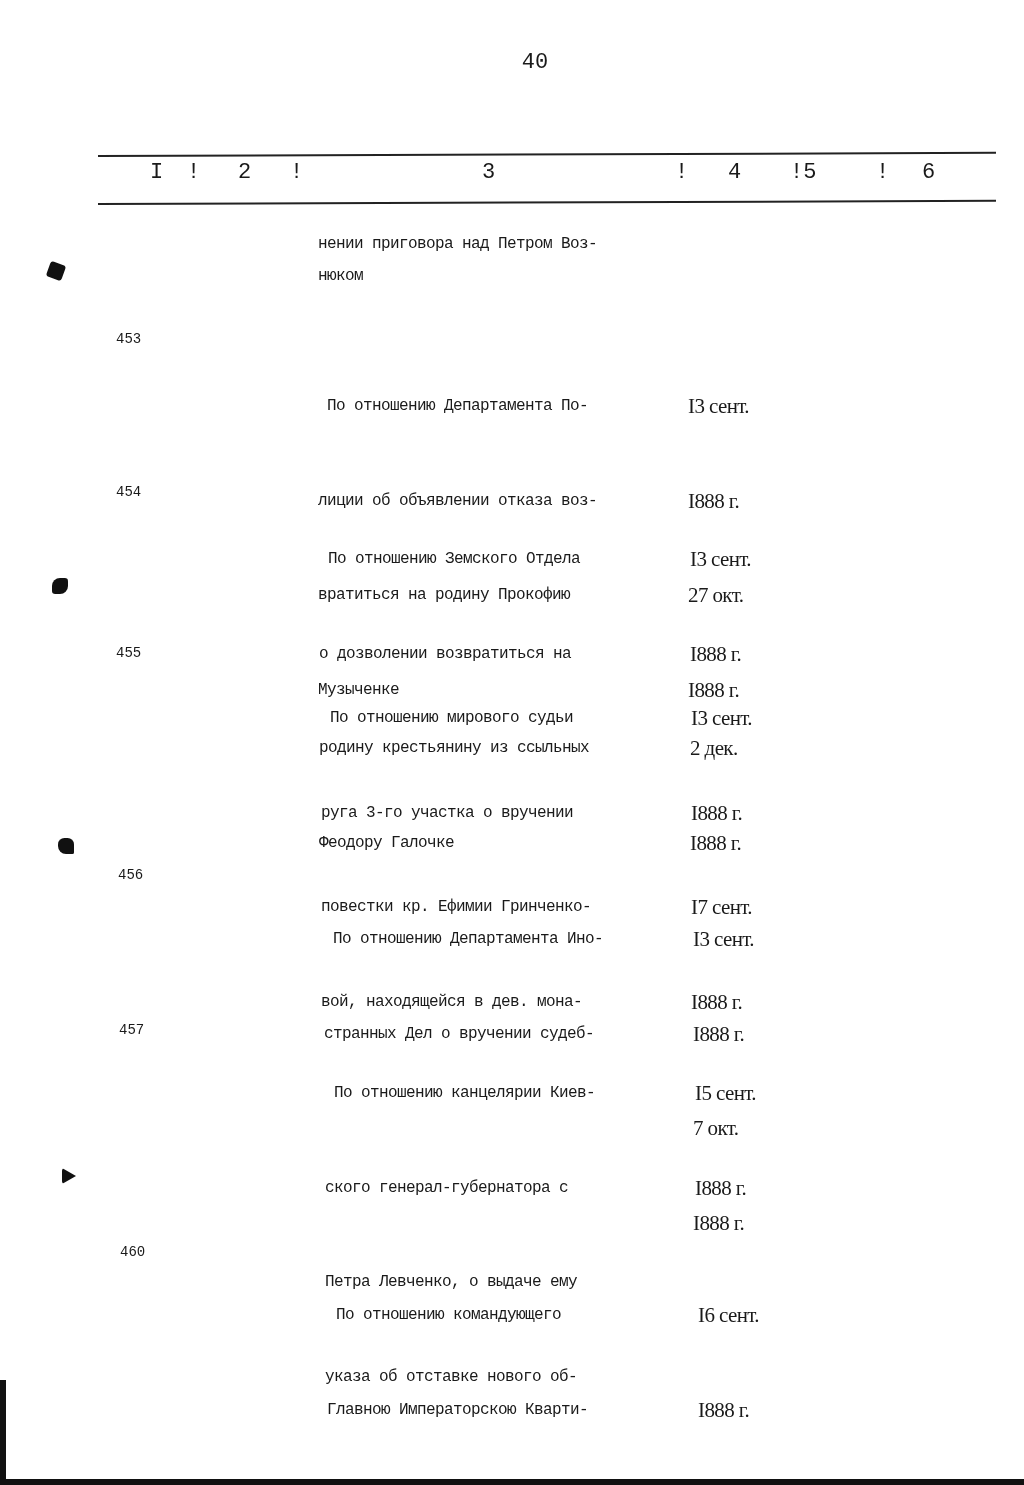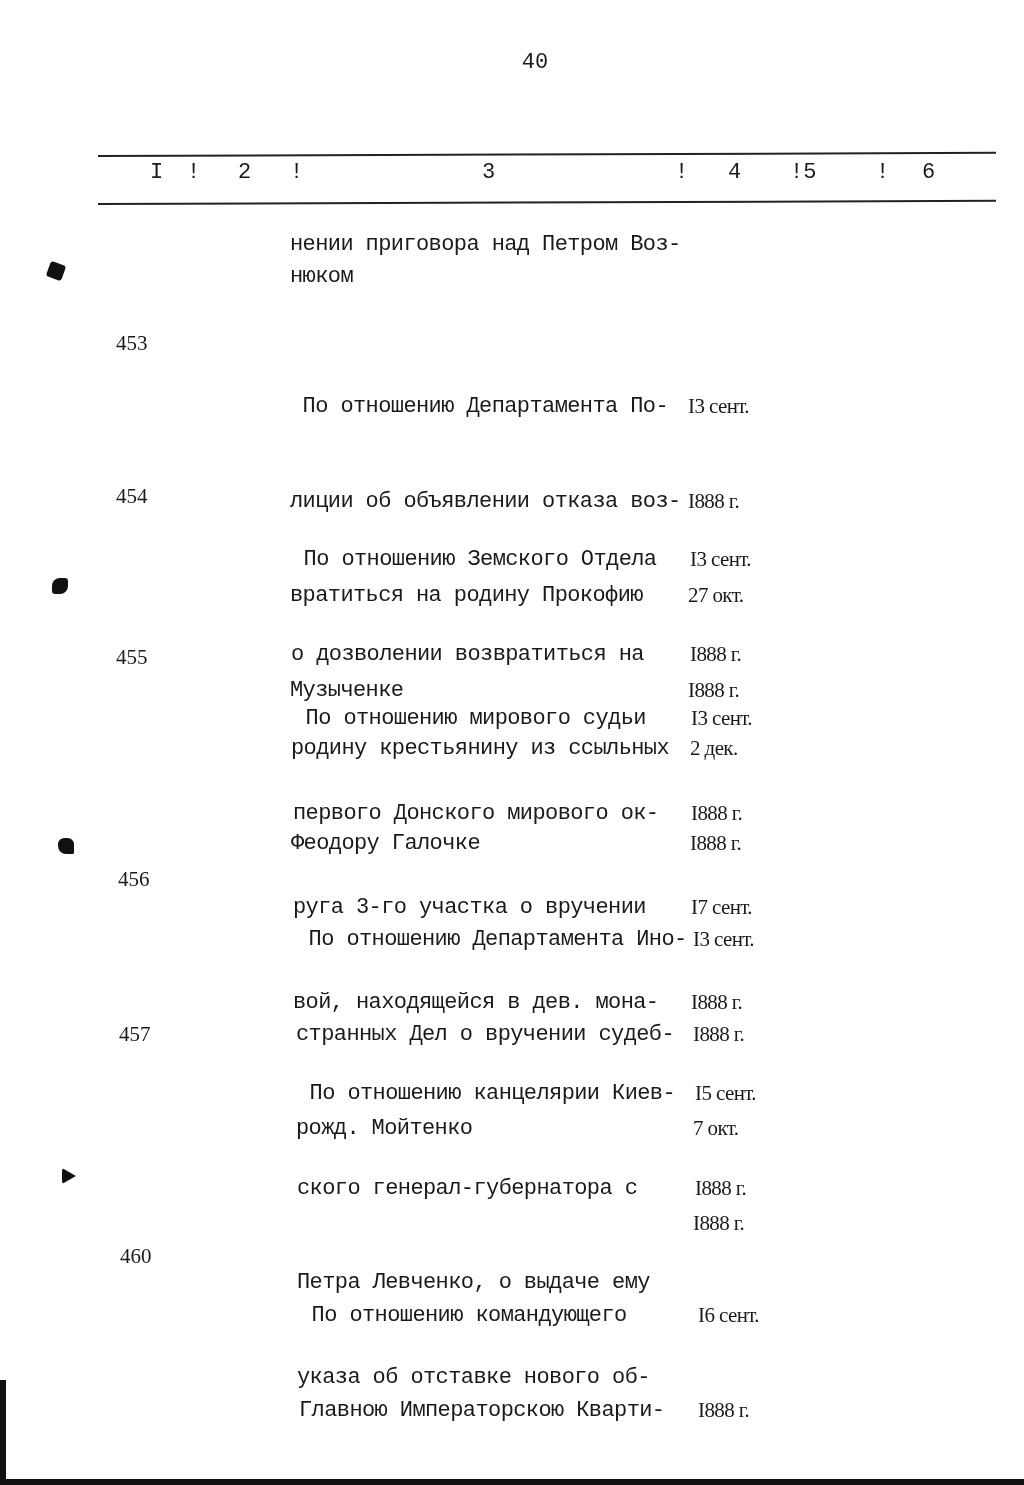"нении приговора над Петром Воз-" .entry-text { font-size: 22px -> 16px; margin-left: none -> 28px }
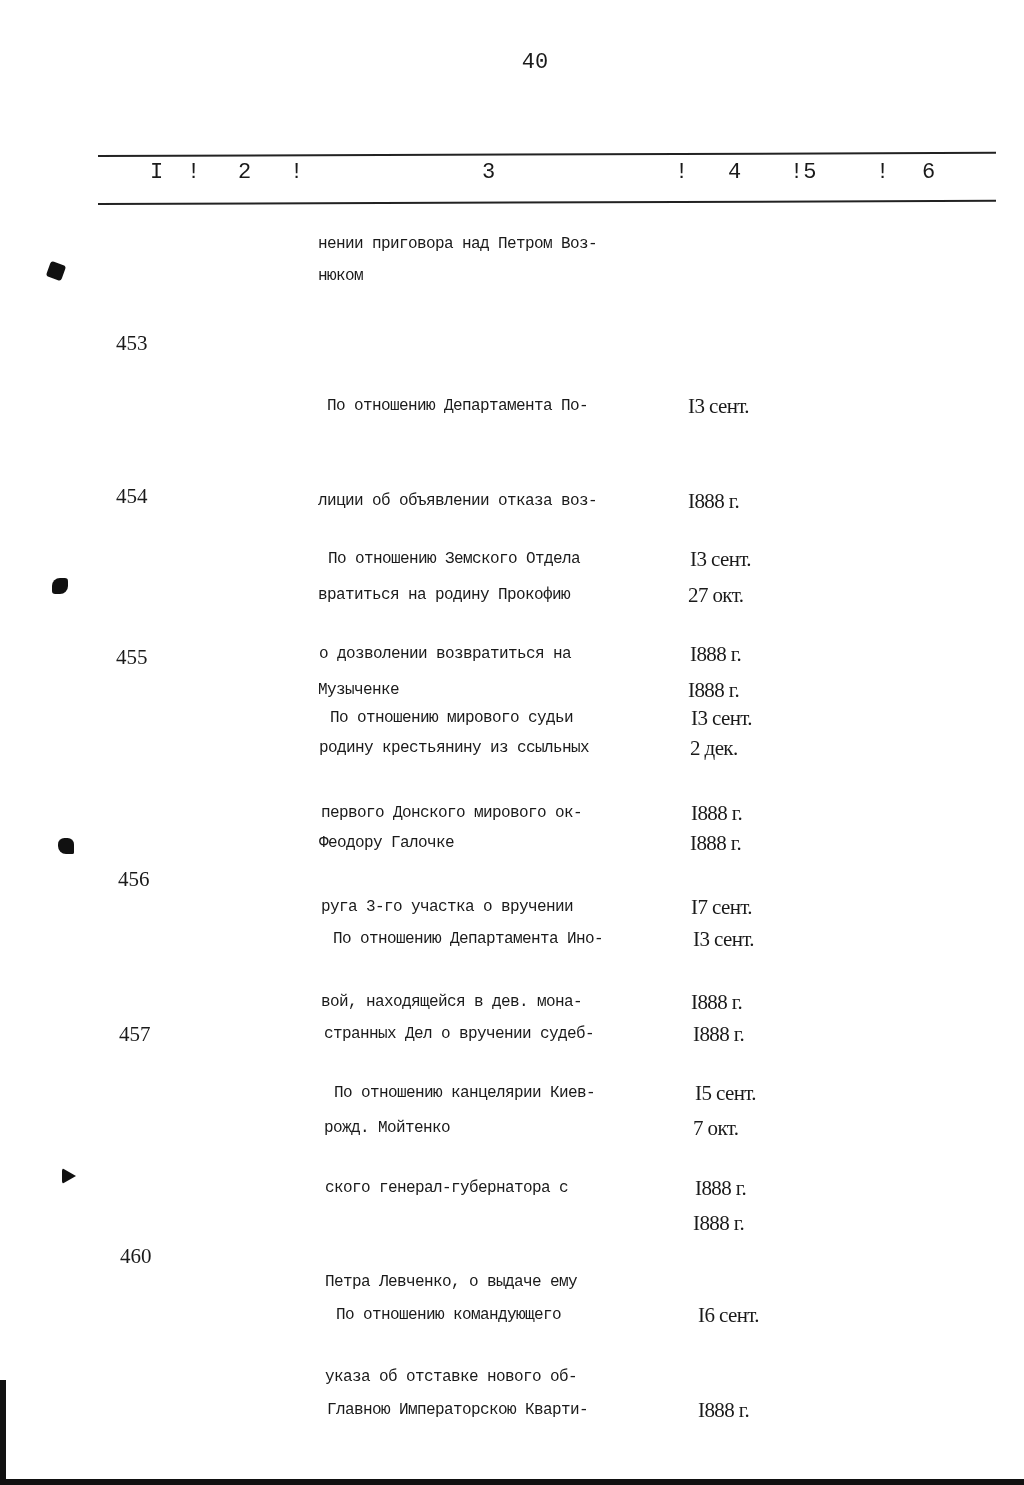"453" .entry-num { font-family: Liberation Serif, serif -> none; font-size: 21px -> 14px }
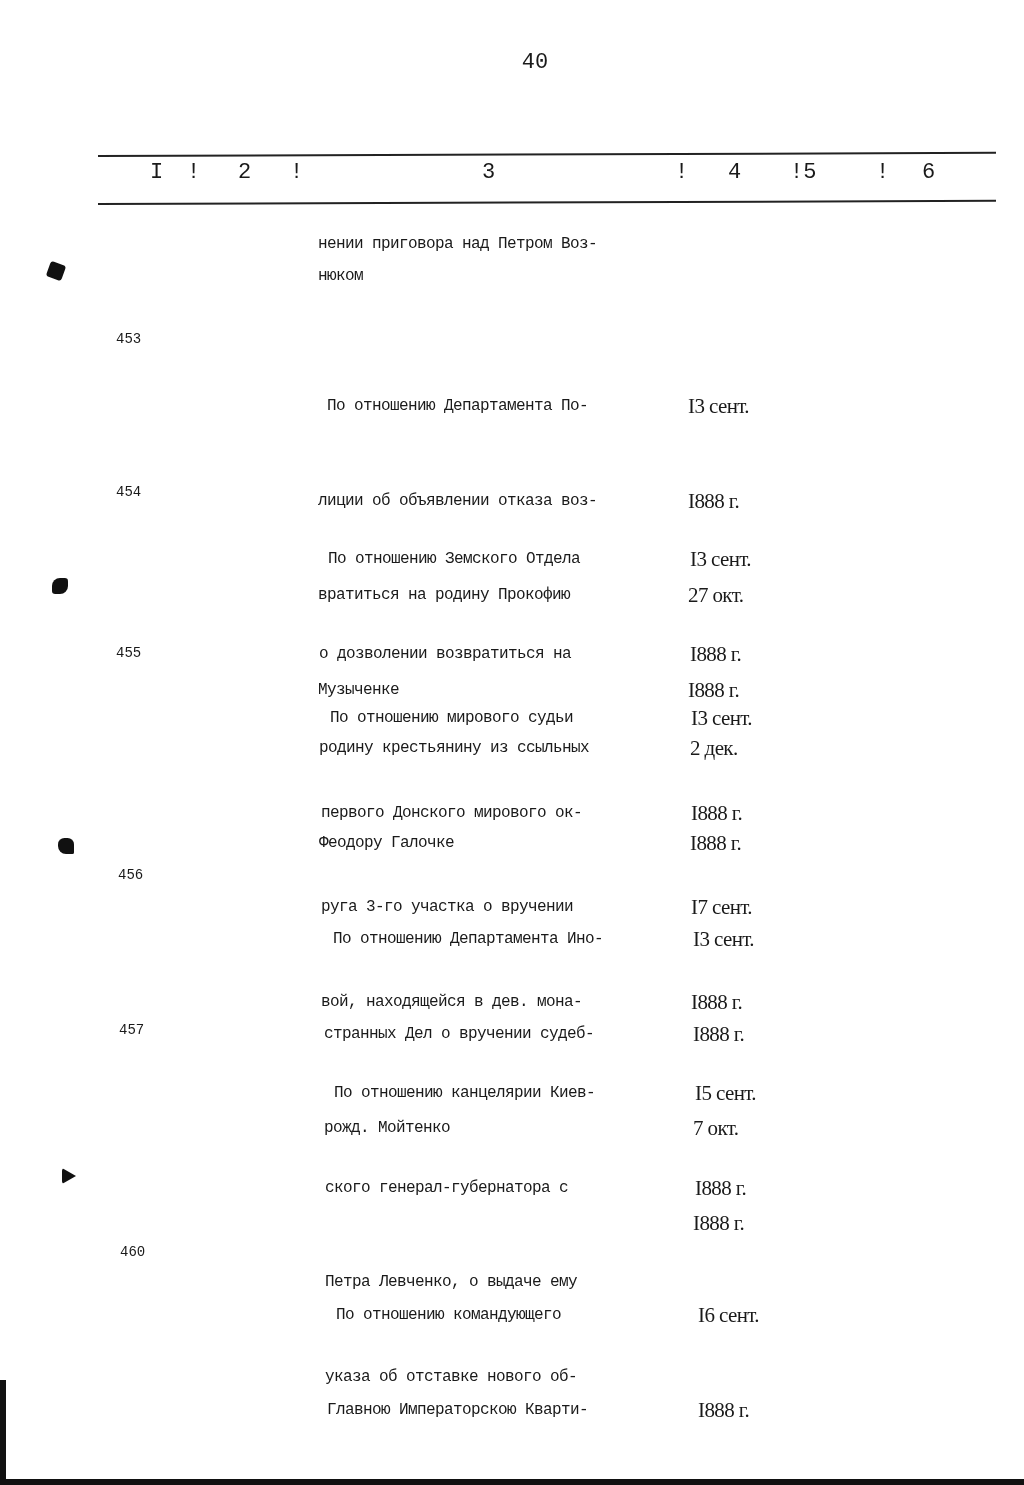"первого Донского мирового ок-" div { html: <div>первого Донского мирового ок-</div> -> none }
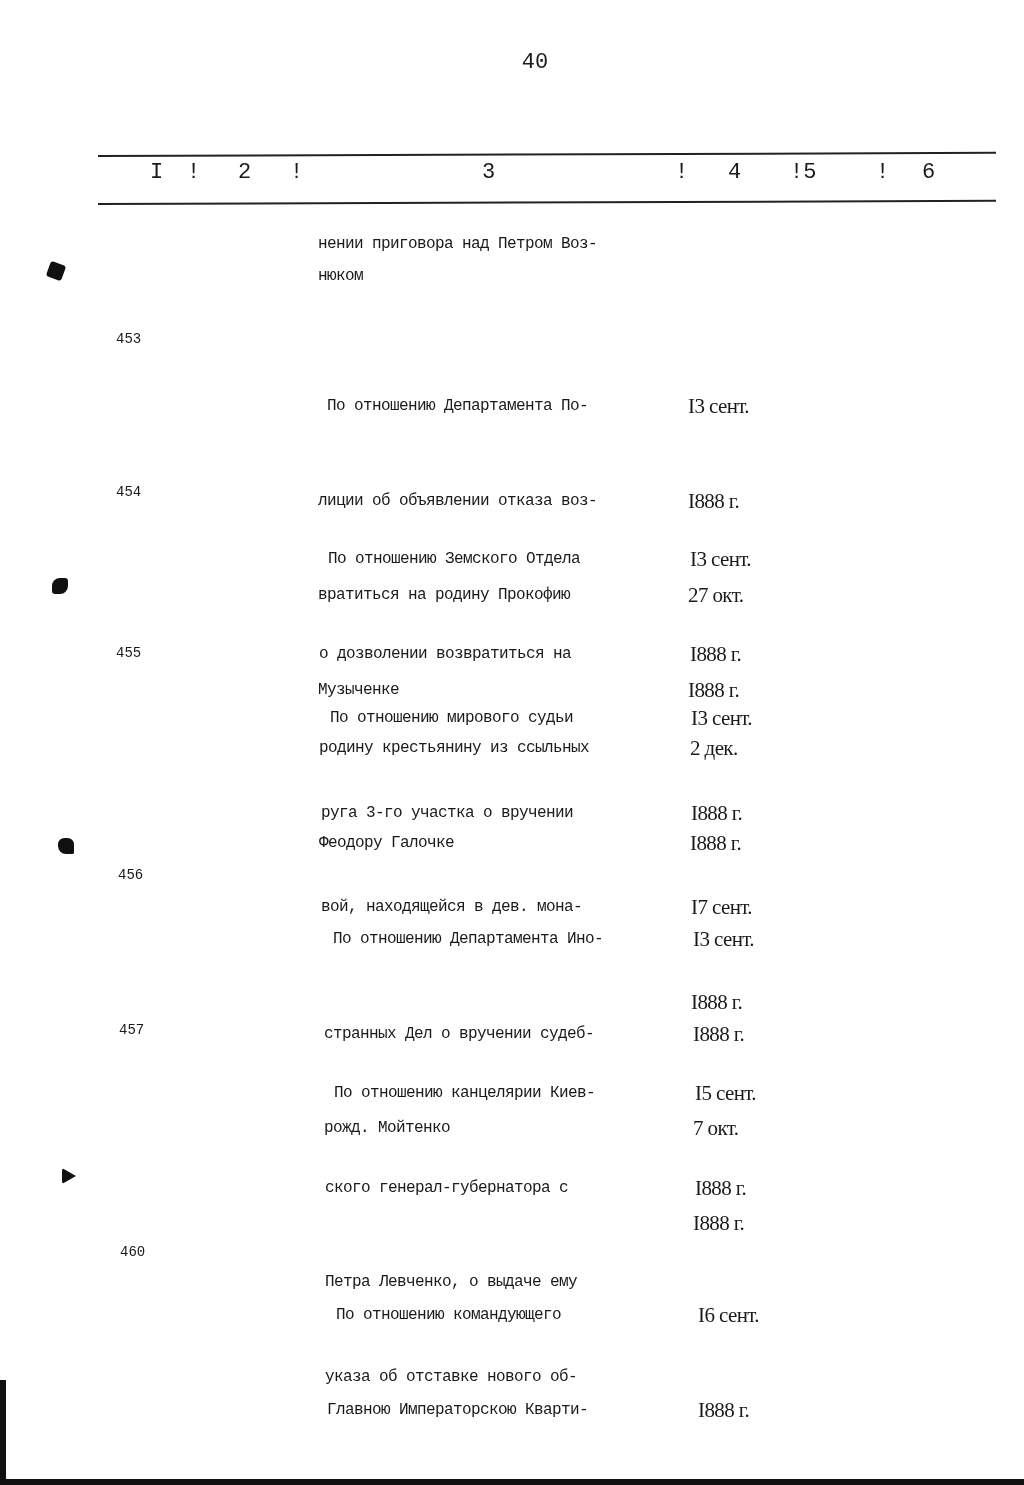"повестки кр. Ефимии Гринченко-" div { html: none -> <div>повестки кр. Ефимии Гринченко-</div> }
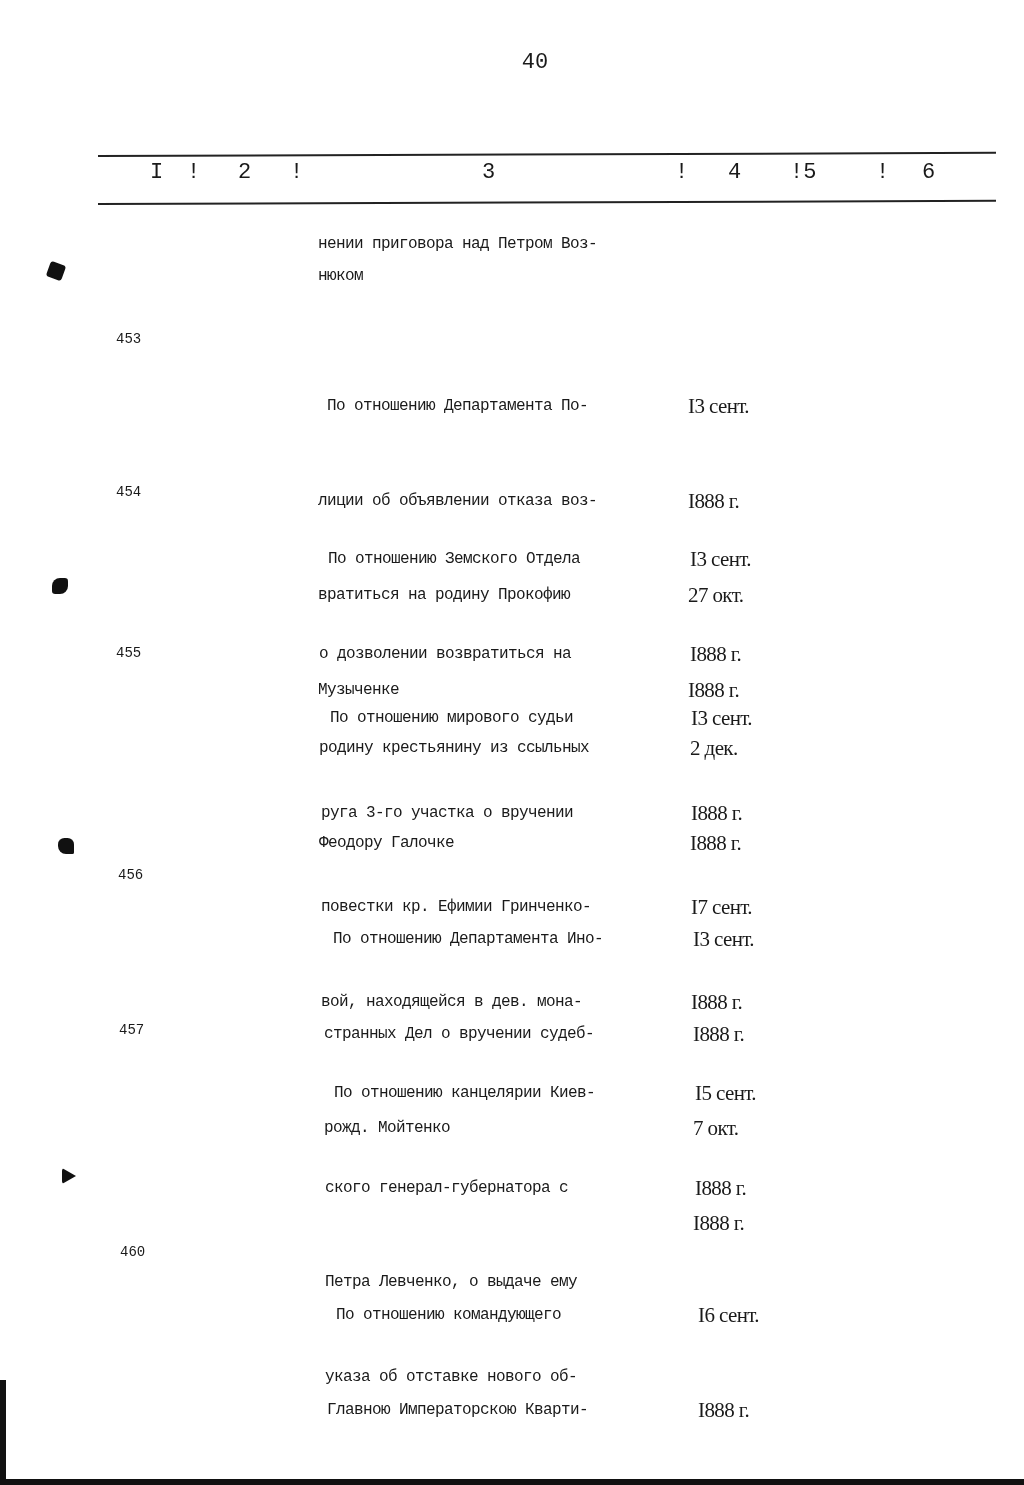"рожд. Мойтенко" div { html: <div>рожд. Мойтенко</div> -> none }
